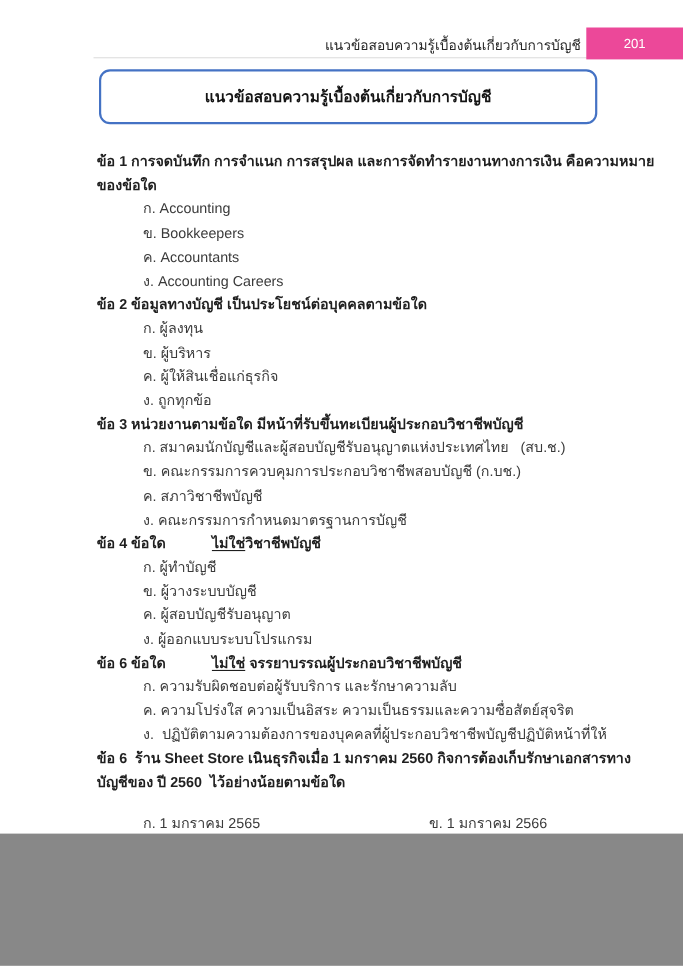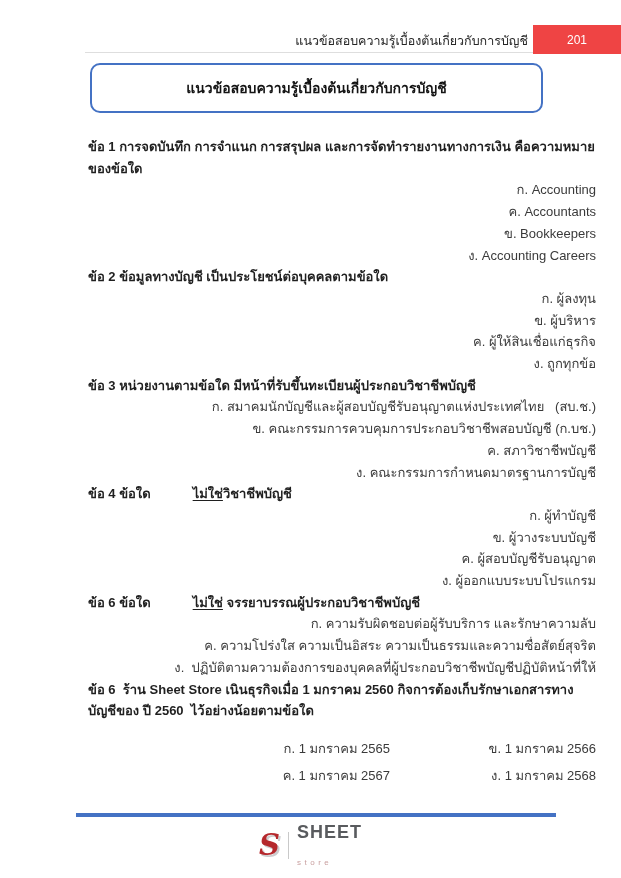"แนวข้อสอบความรู้เบื้องต้นเกี่ยวกับการบัญ" .page { height: 878px -> 758px }
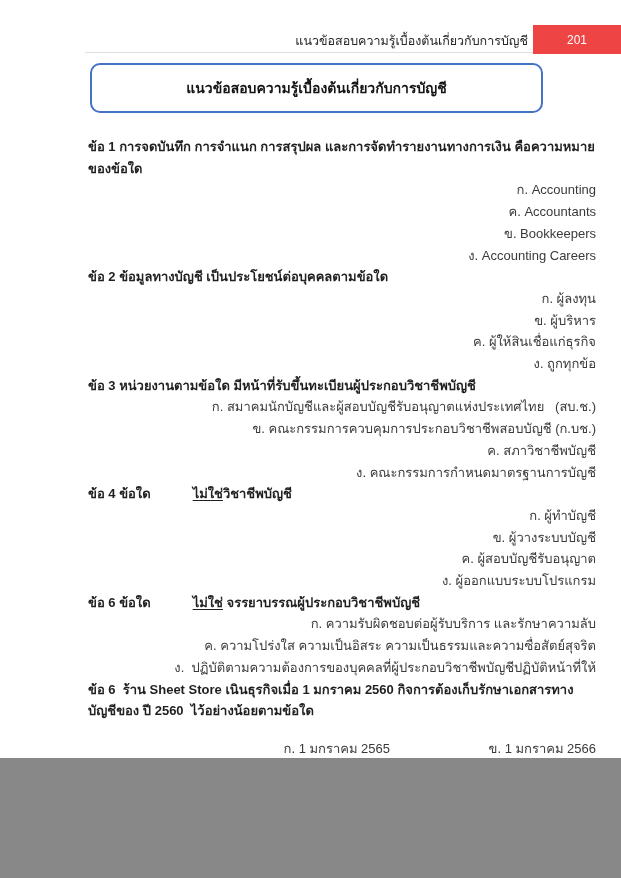"201" .page-num-box { background: #ef4444 -> #ec4899 }
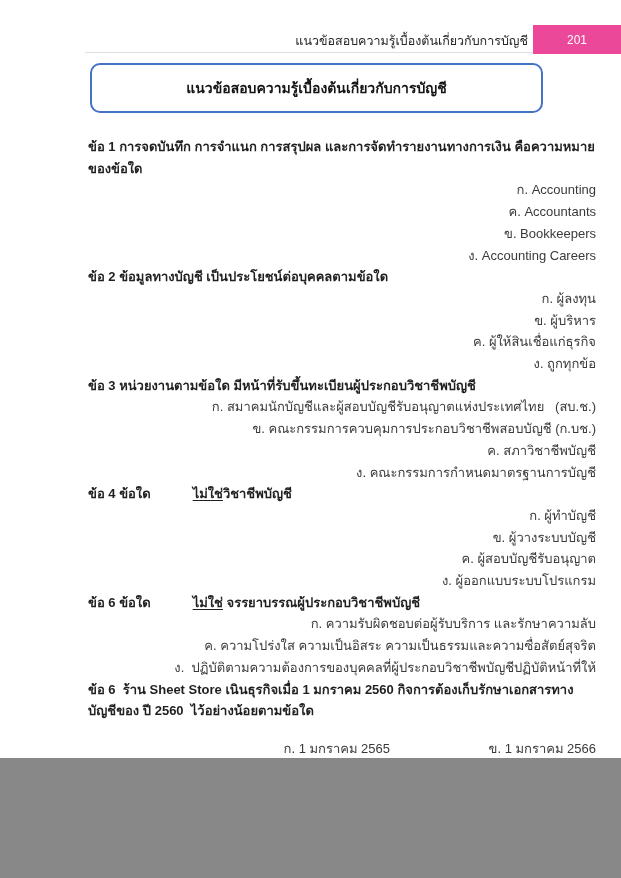"ก. Accounting" .choice { text-align: right -> none }
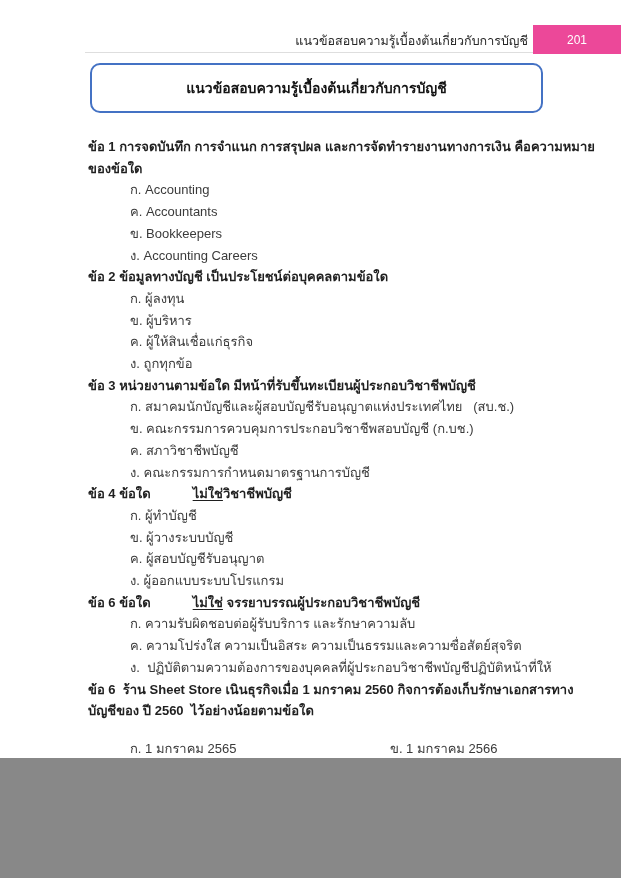"ค. Accountants" div.choice { order: before "ข. Bookkeepers" -> after "ข. Bookkeepers" }
